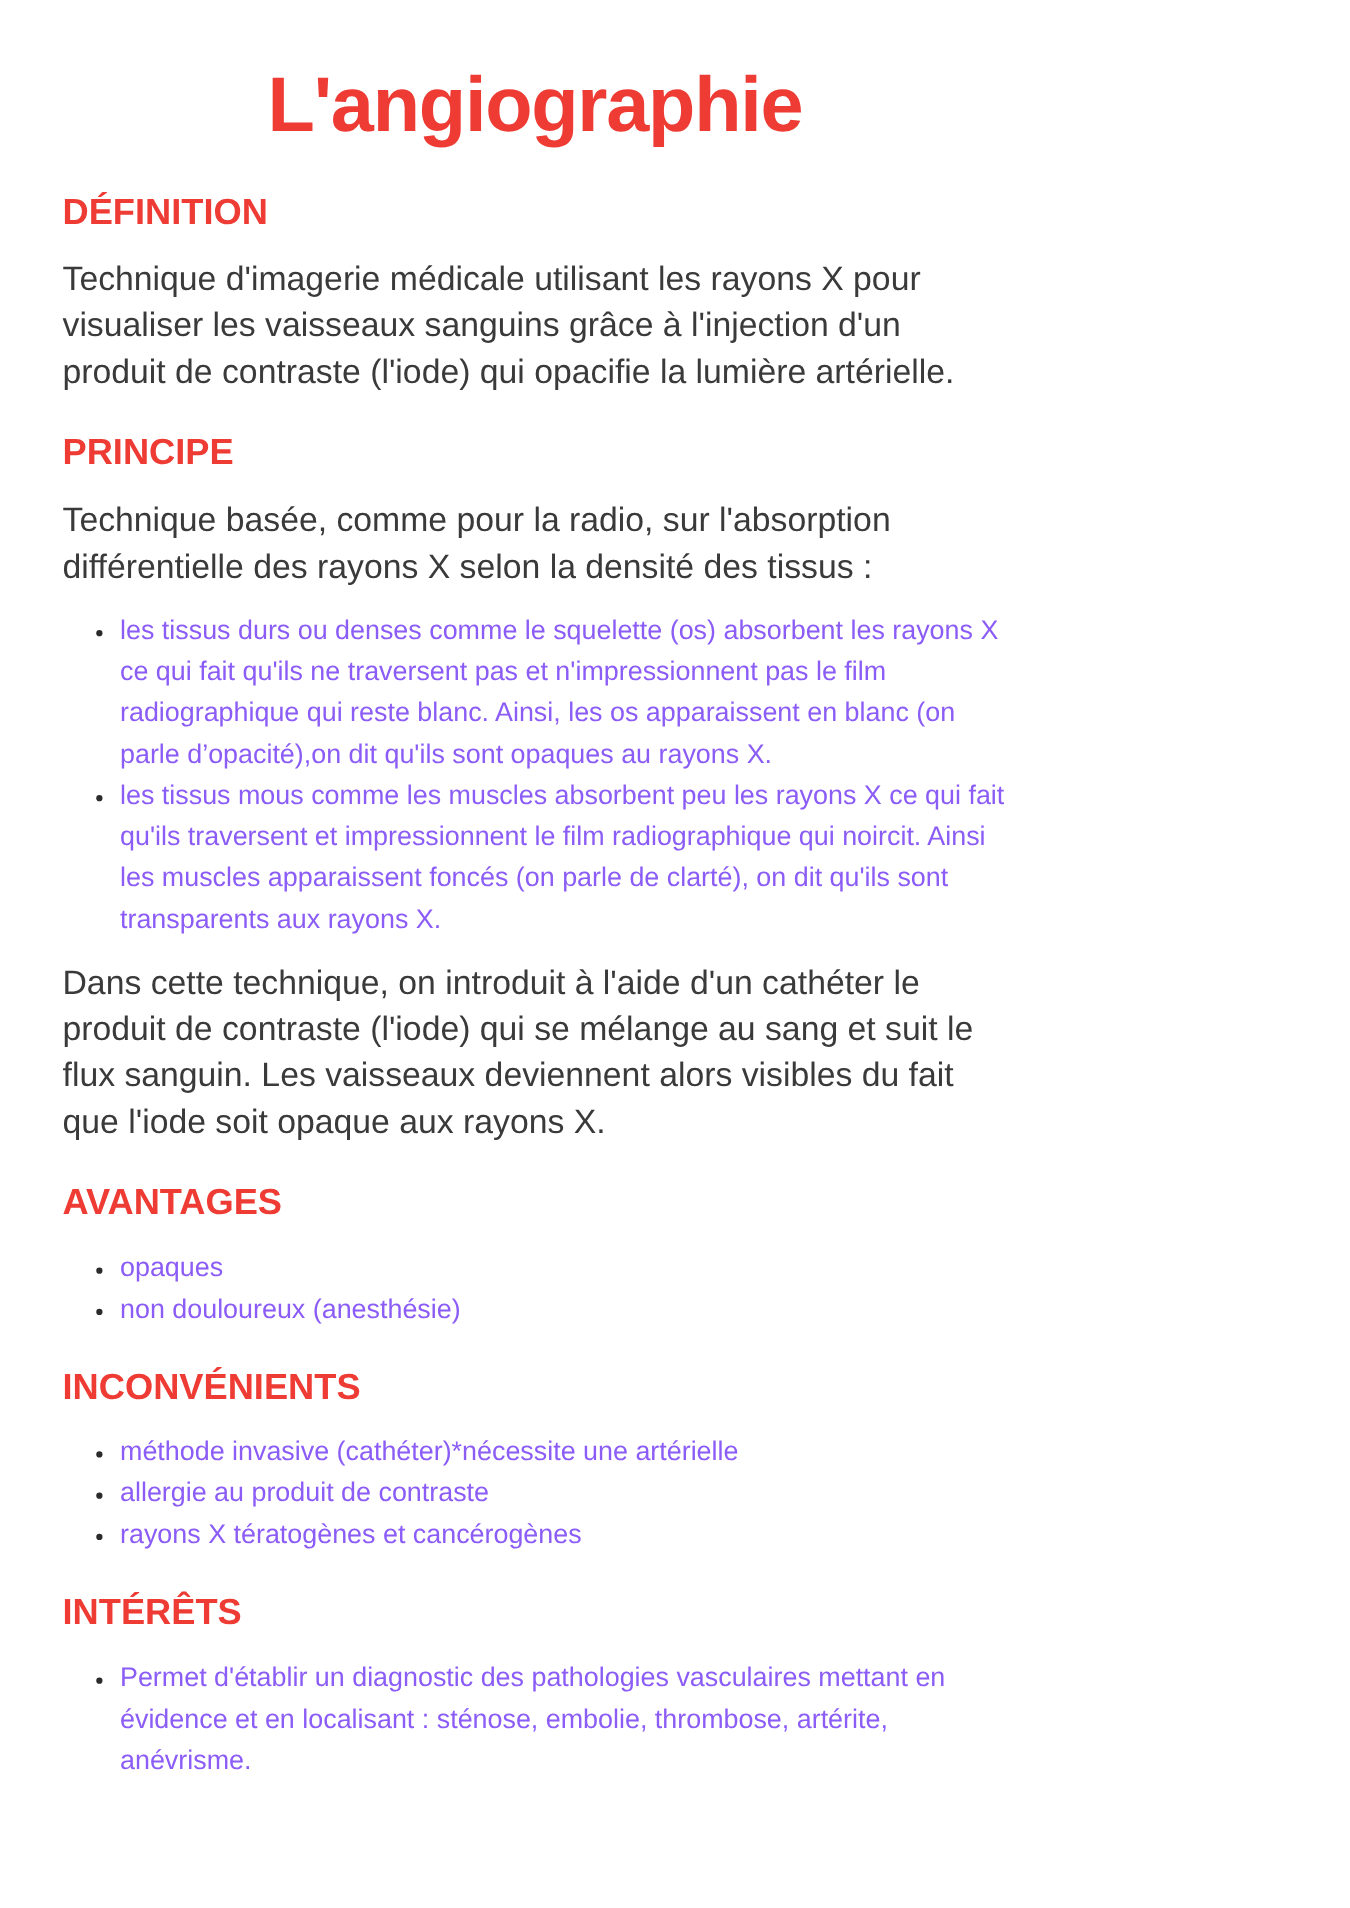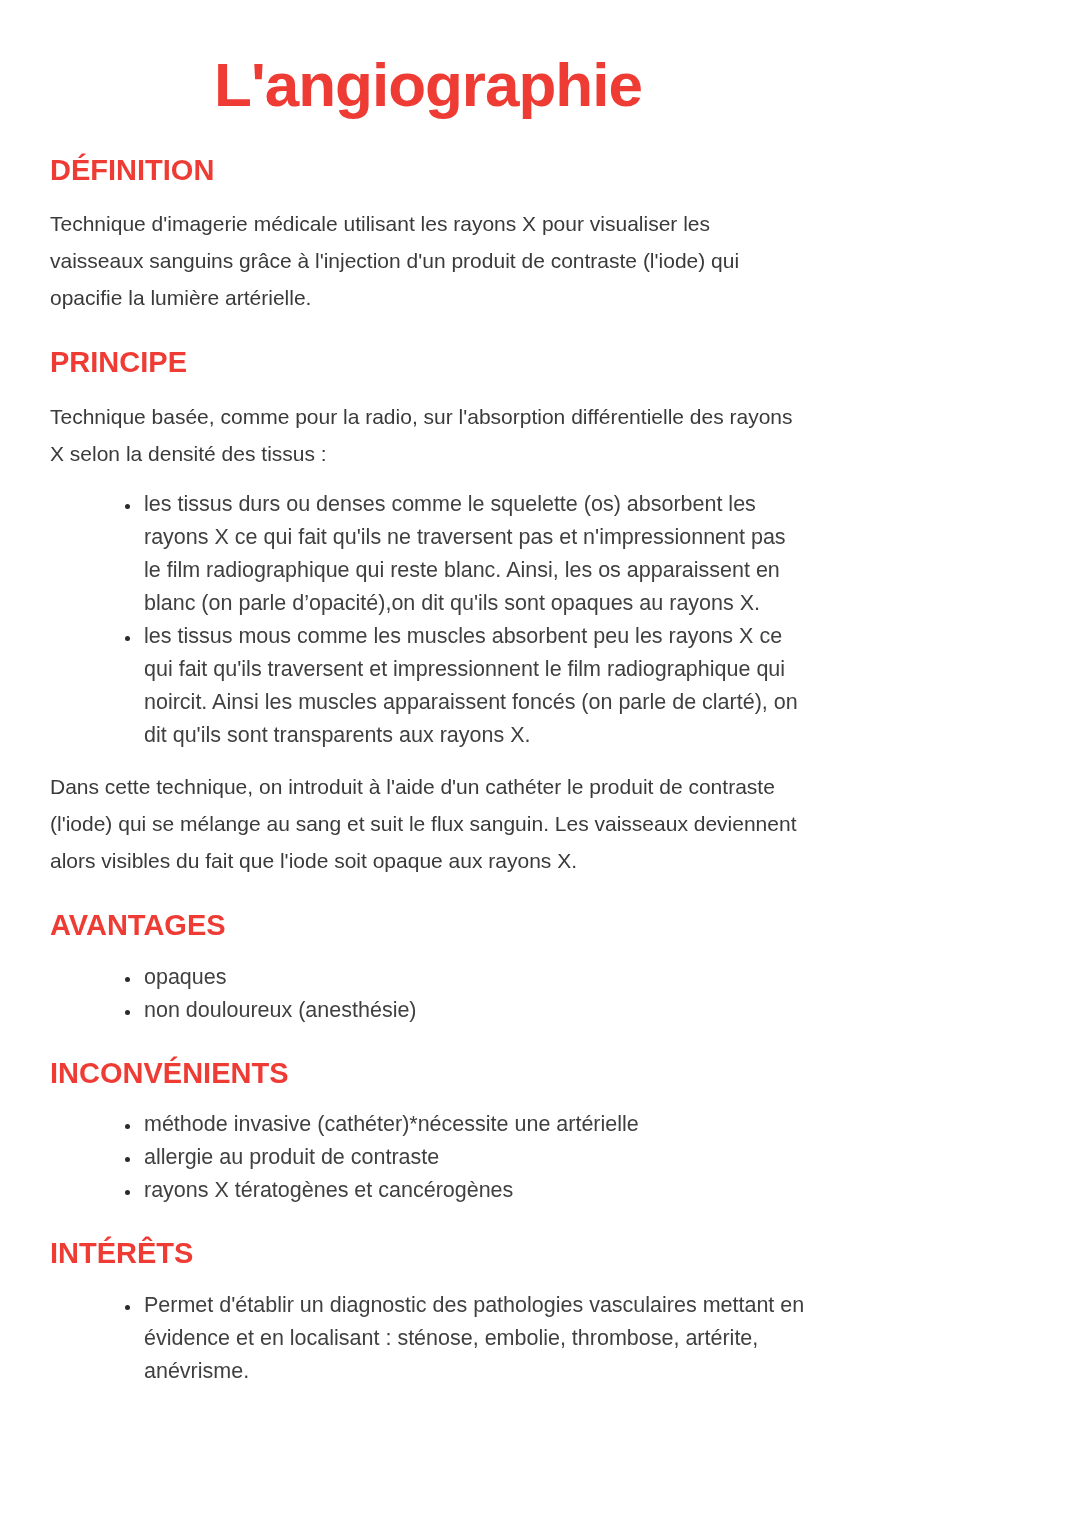"Technique d'imagerie médicale utilisant" p.body-text { font-size: 21px -> 27px }
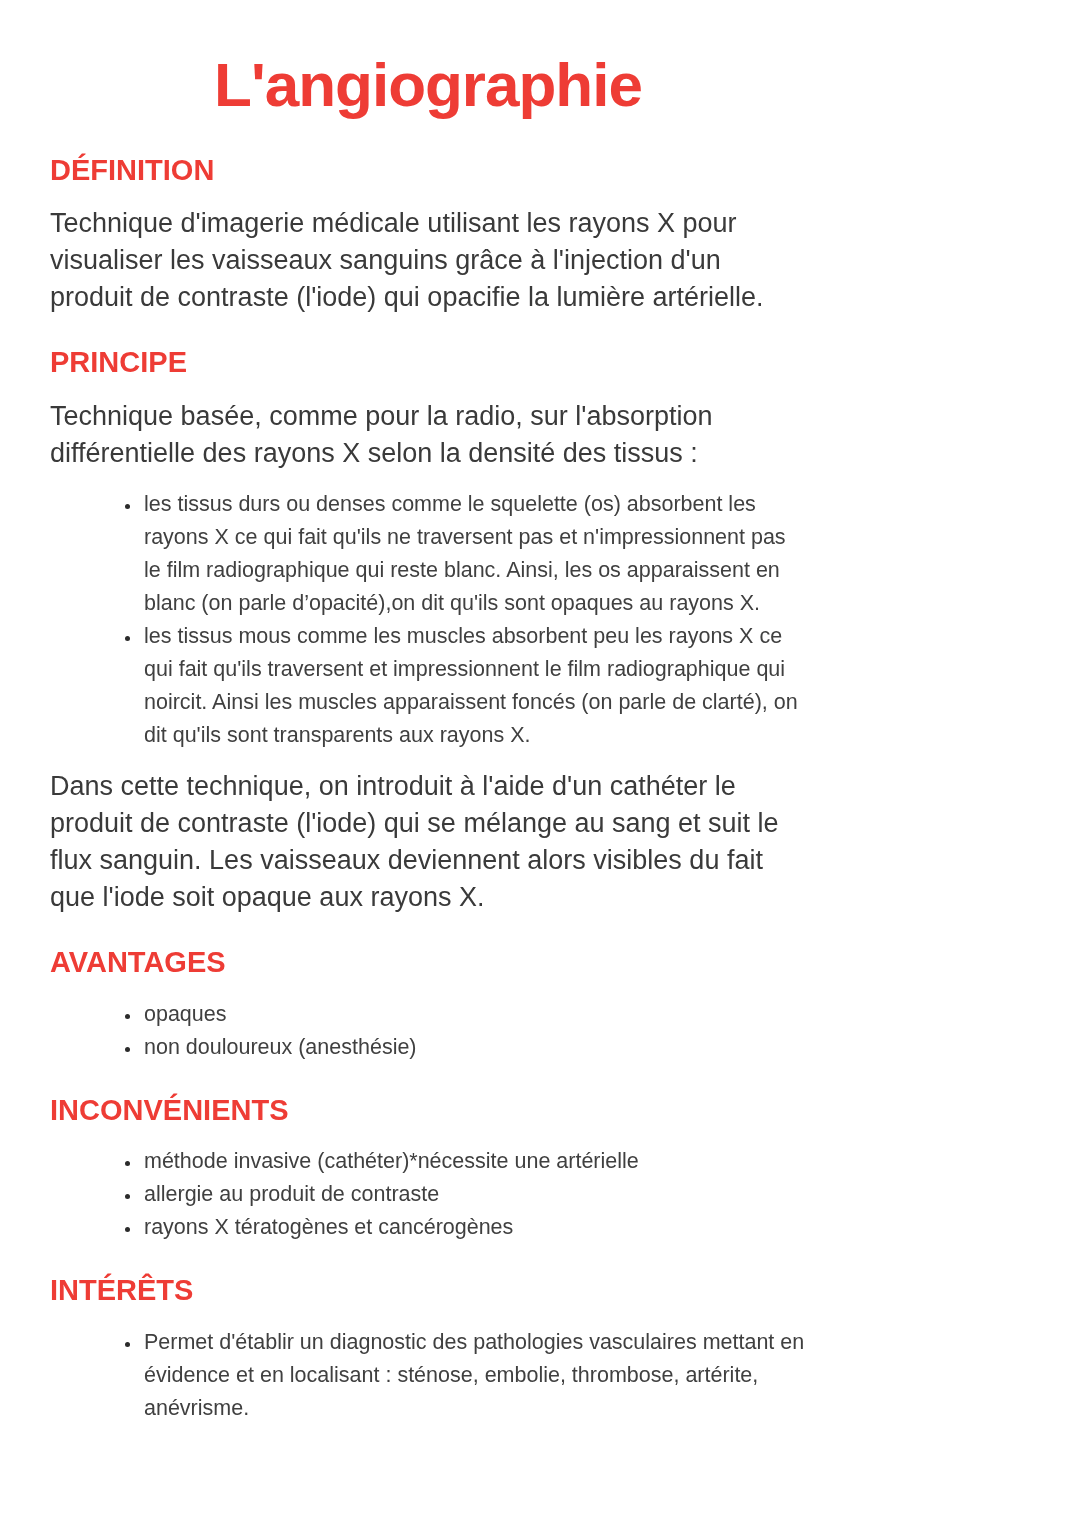"les tissus durs ou denses" ul.bullet-list li { color: #404040 -> #8b5cf6; margin-left: 48px -> none }
